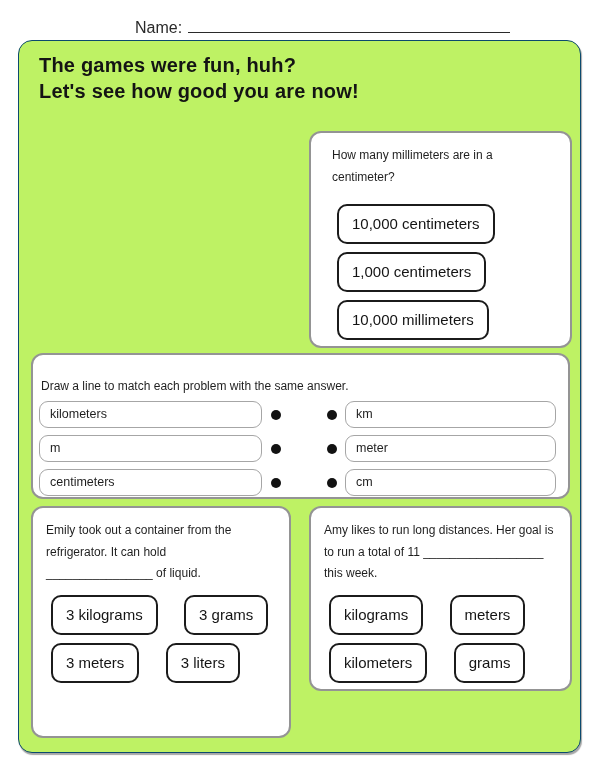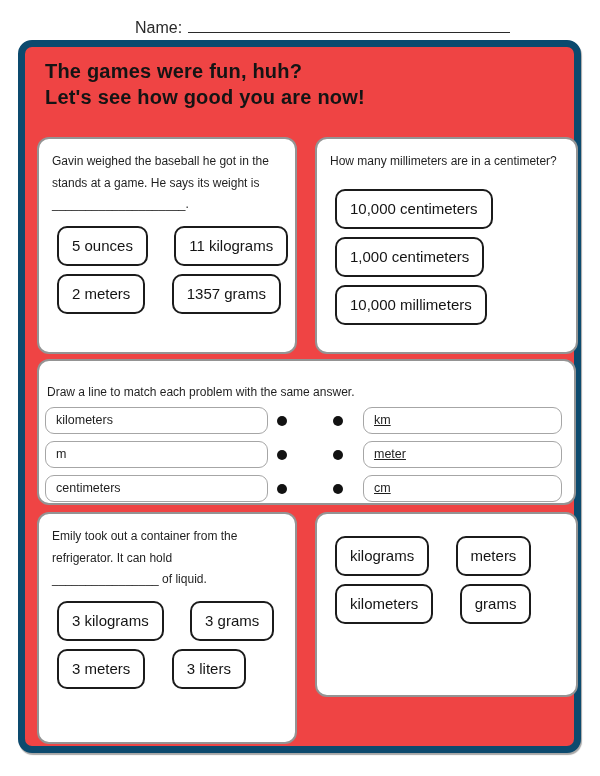"The games were fun, huh?" .main-box { background: #ef4444 -> #bef264; border: 7px solid #0c4a6e -> 1px solid #0c4a6e }
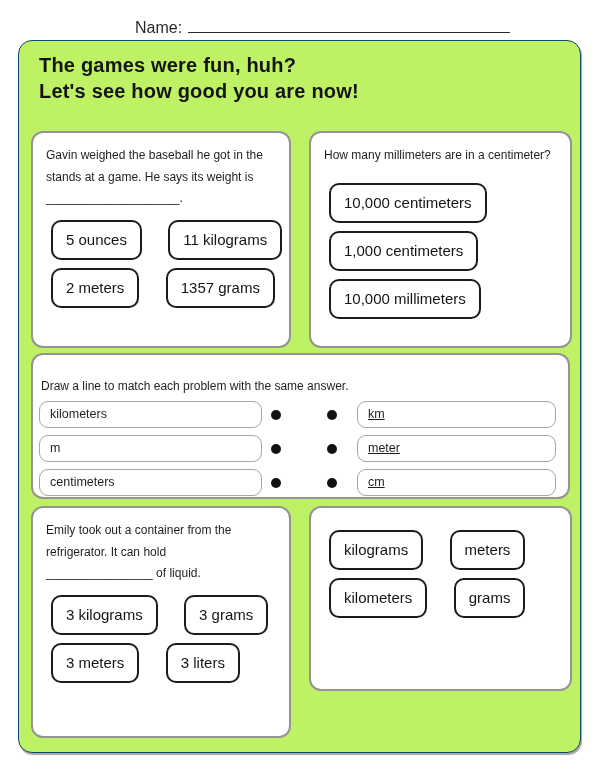"Gavin weighed the baseball he" div.qbox { html: <div> <div>Gavin weighed the baseball he got in the stands at a game. He says its weight is ____________________.</div> <div> <div> <span>5 ounces</span> <span>11 kilograms</span> </div> <div> <span>2 meters</span> <span>1357 grams</span> </div> </div> </div> -> none }
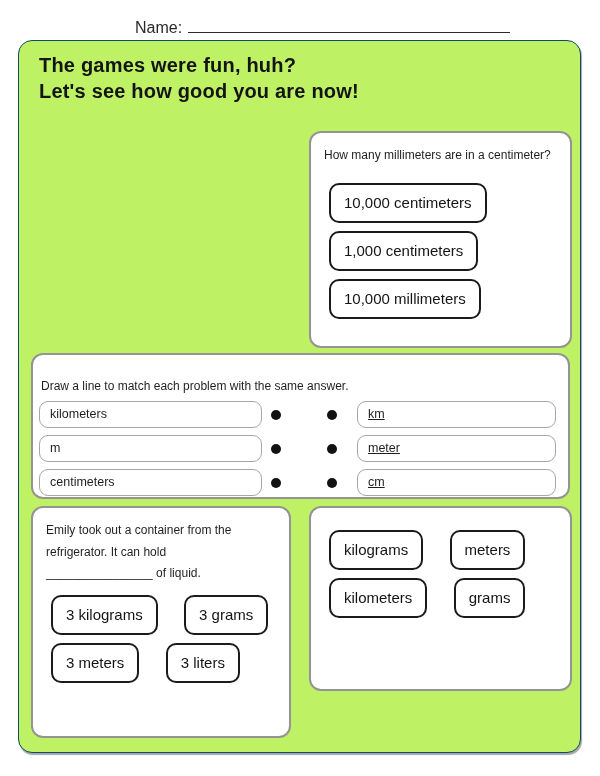"How many millimeters are in" .qbox-tr { padding-left: none -> 21px }
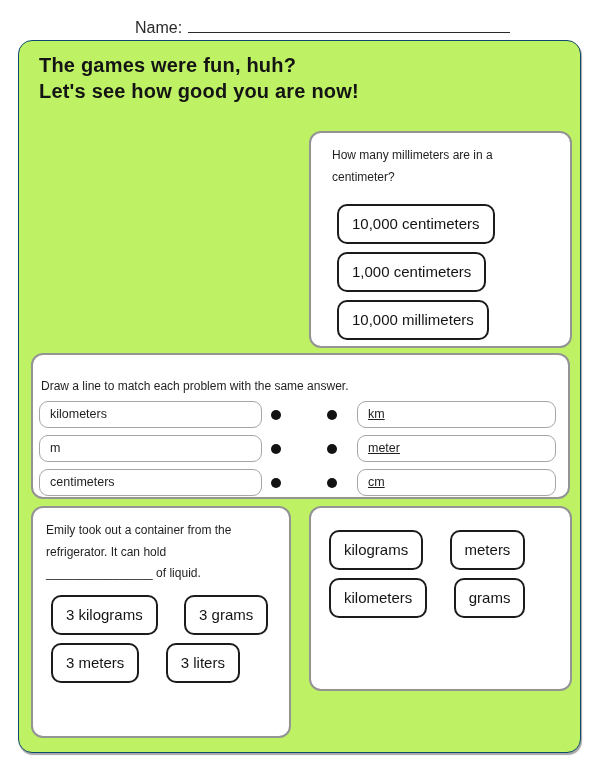"km" .match-right { margin-left: 20px -> 8px; text-decoration: underline -> none }
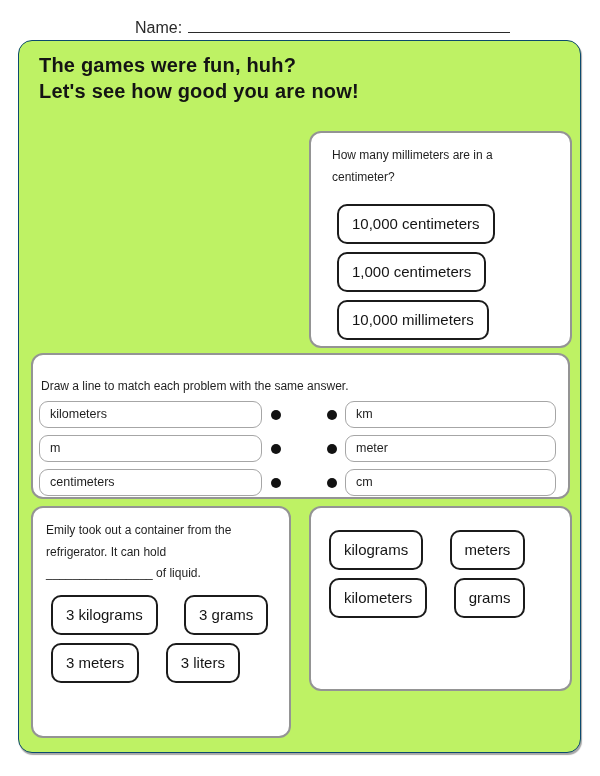"Amy likes to run long" div { html: none -> <div>Amy likes to run long distances. Her goal is to run a total of 11 __________________ this week.</div> }
